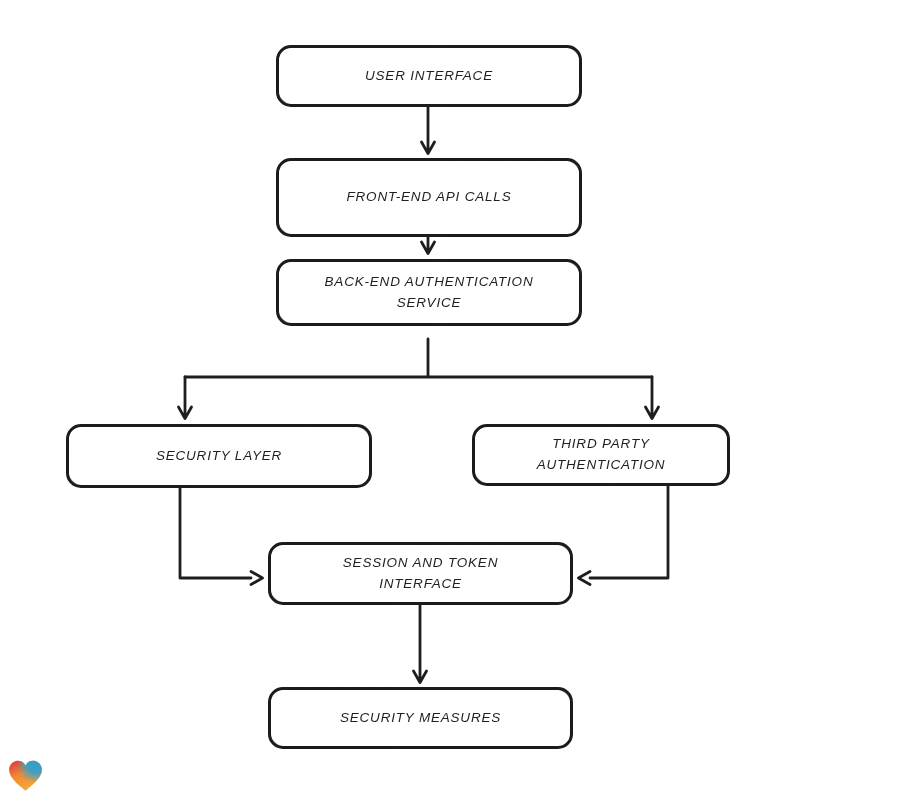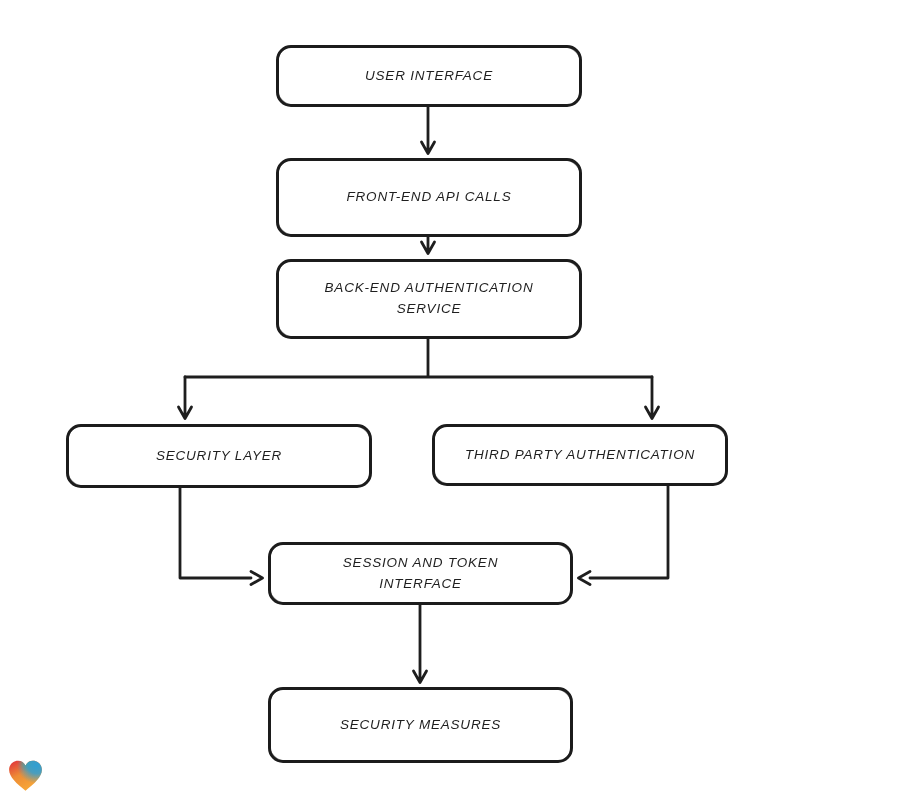"BACK-END AUTHENTICATION" div.node { height: 80px -> 67px }
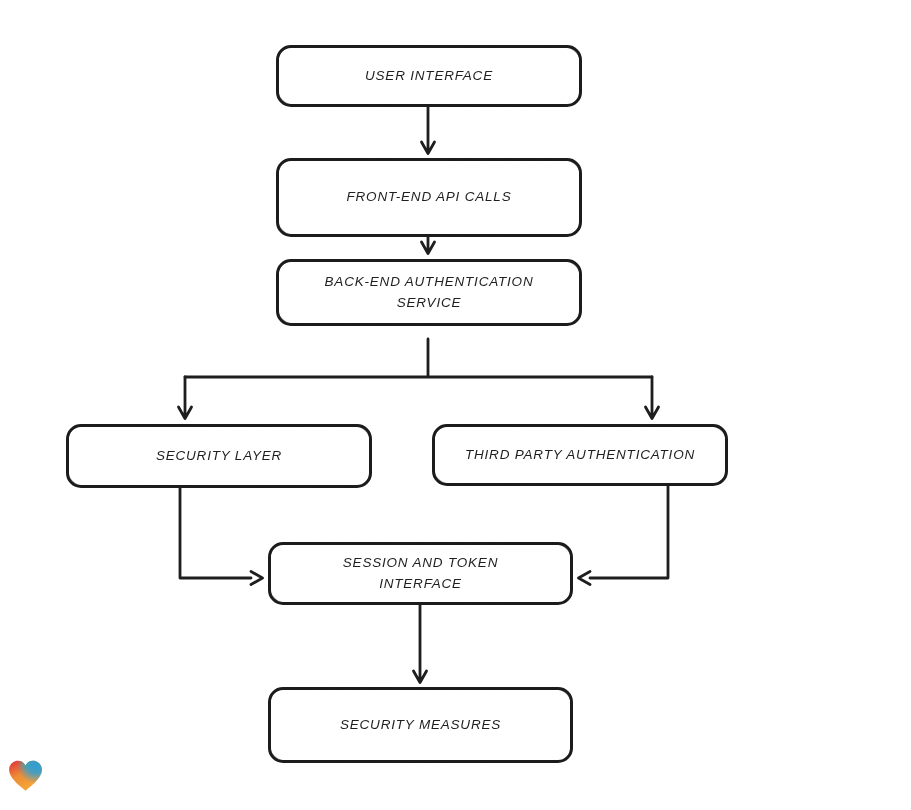"THIRD PARTY AUTHENTICATION" div.node { left: 432px -> 472px; width: 296px -> 258px }
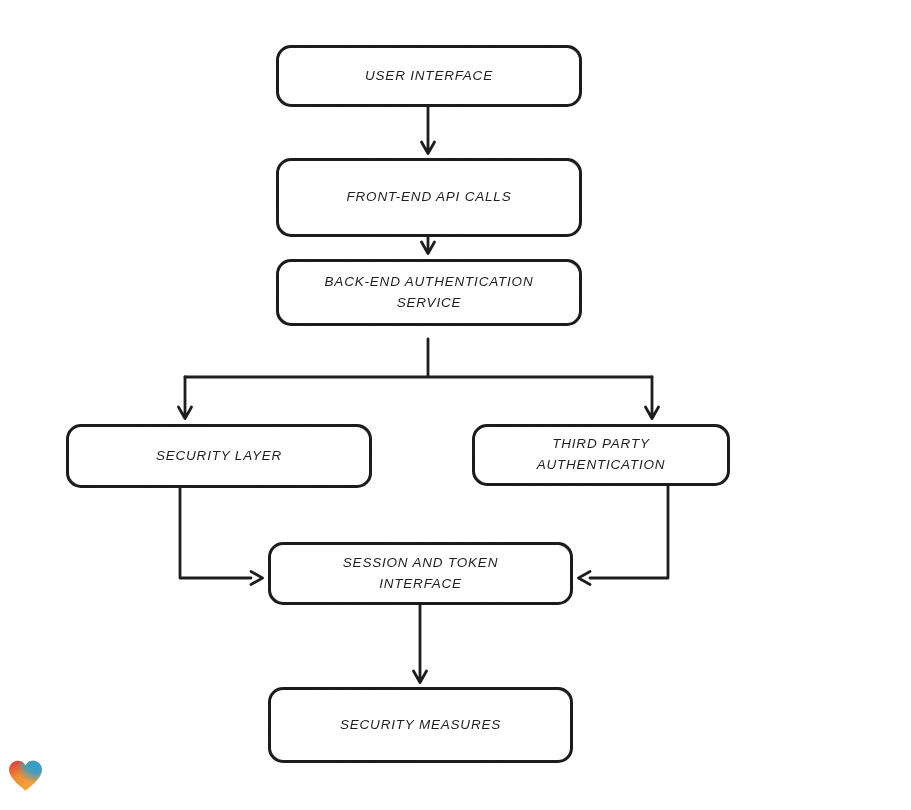"SECURITY MEASURES" div.node { height: 76px -> 62px }
